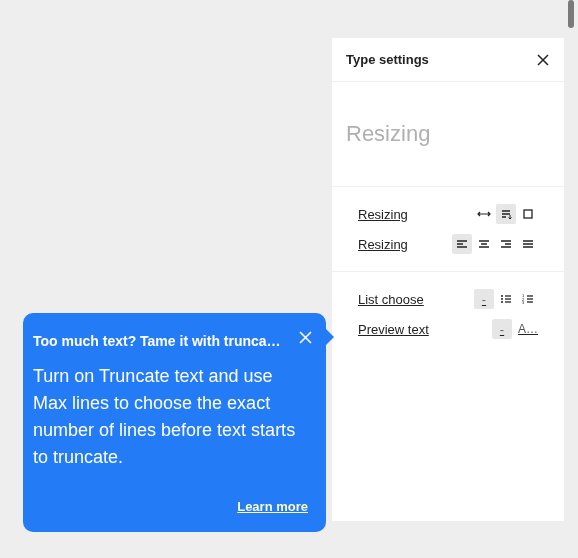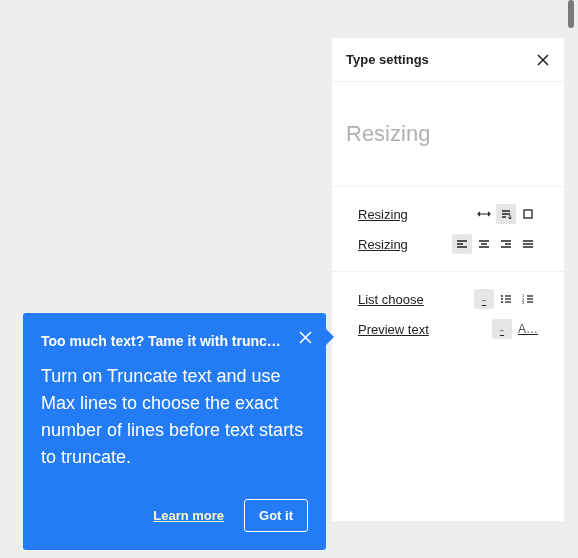"Too much text? Tame it" .tip { border-radius: 3px -> 10px; padding: 20px 18px 18px 18px -> 20px 18px 18px 10px }
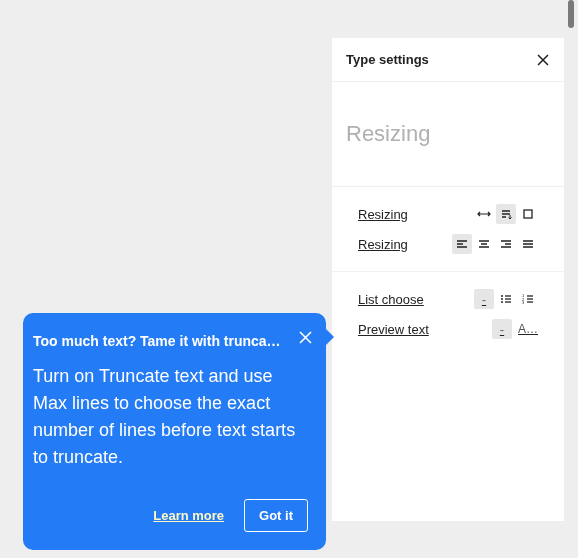"Got it" button.tip-btn { html: <button>Got it</button> -> none }
